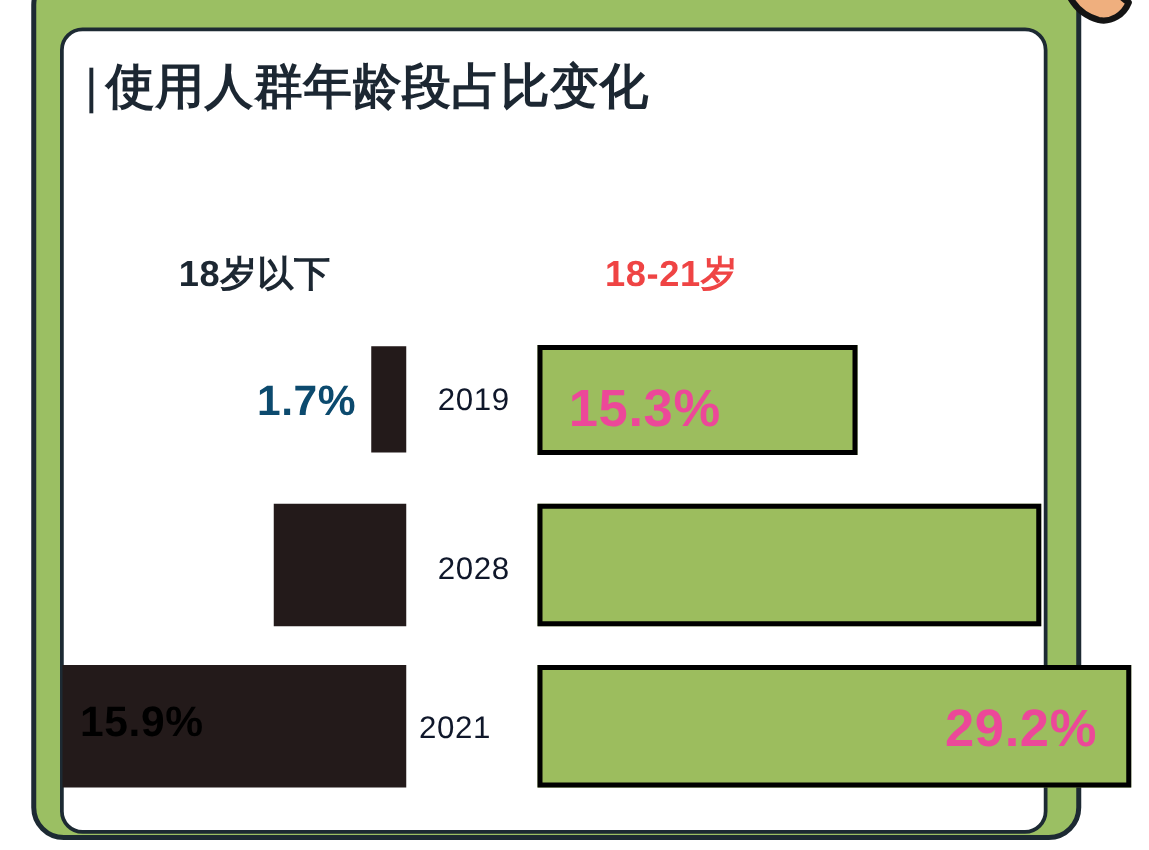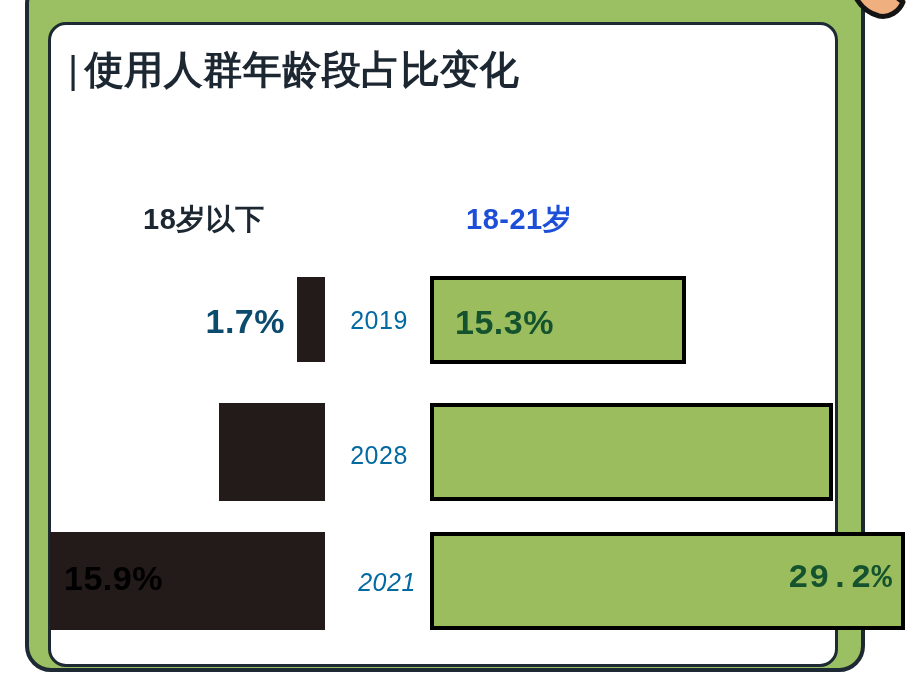"18-21岁" .col-head-right { color: #1d4ed8 -> #ef4444; left: 466px -> 484px }
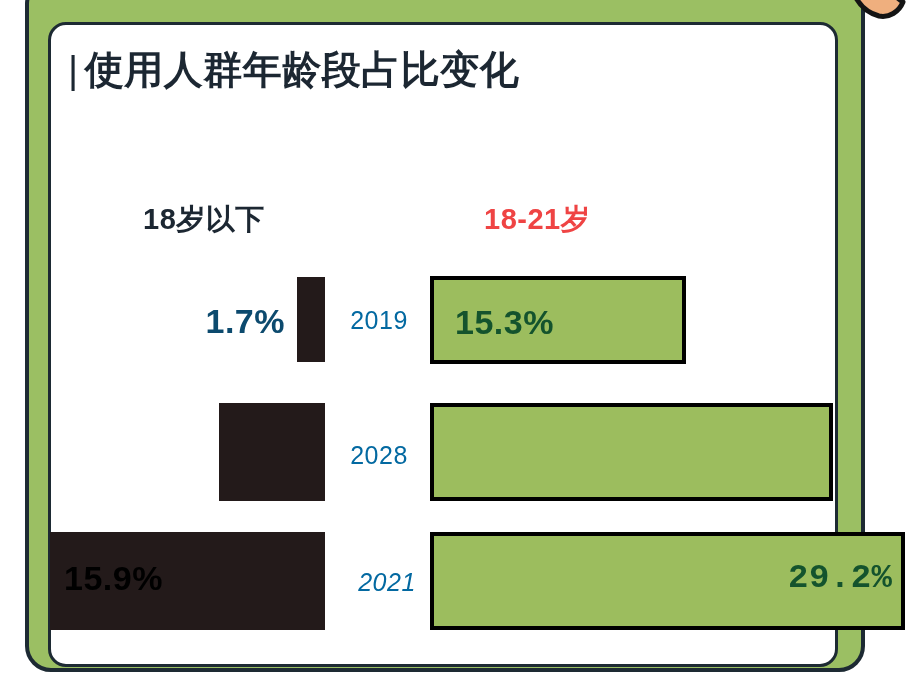"2019" .year-label { color: #0369a1 -> #0f172a }
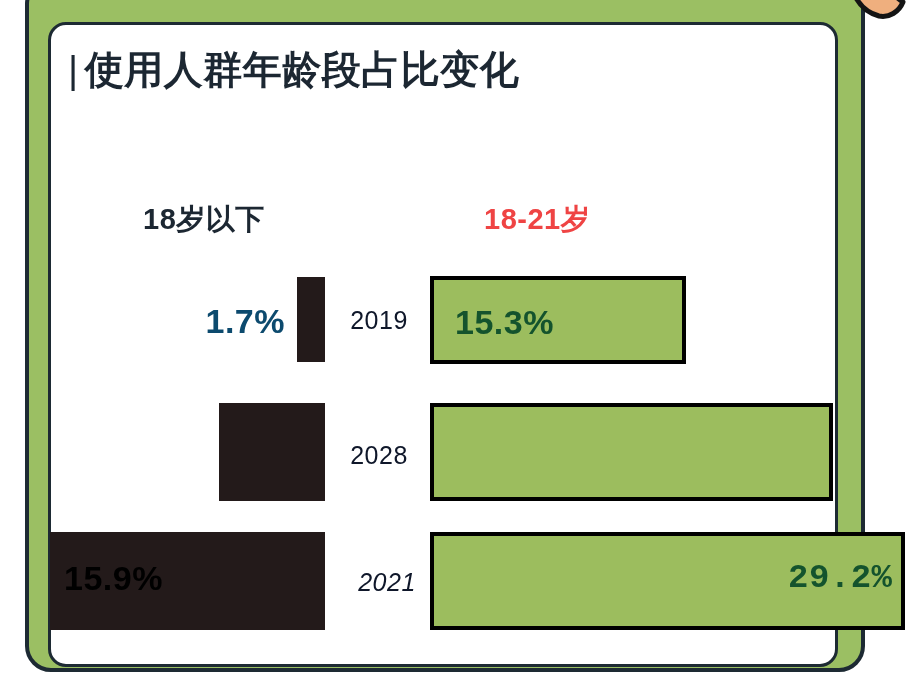"15.3%" .bar-right-label-in { color: #14532d -> #ec4899; font-size: 34px -> 42px }
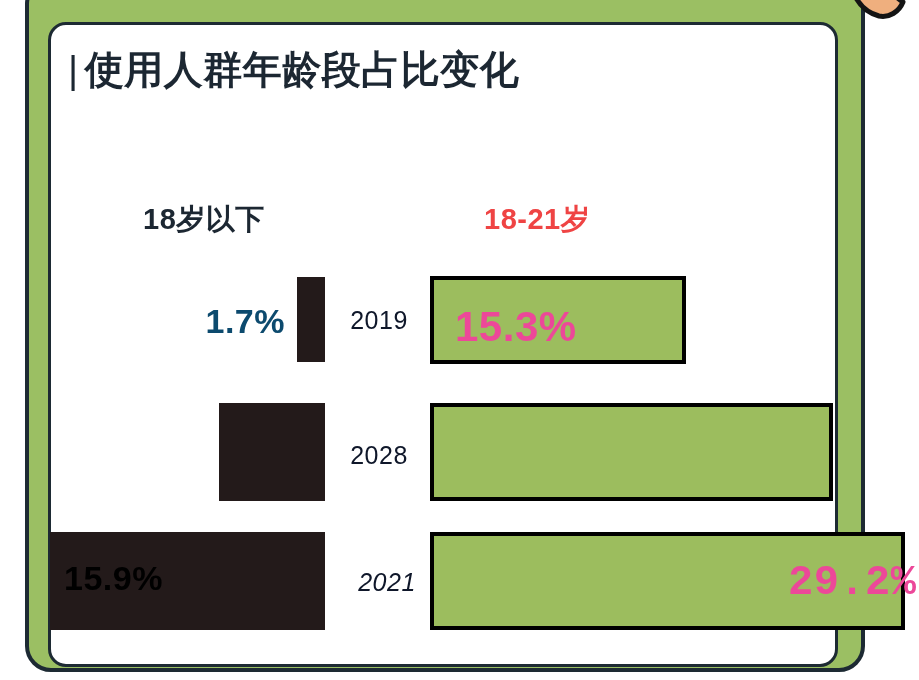"2021" div.year-label { font-style: italic -> none; left: 343px -> 320px }
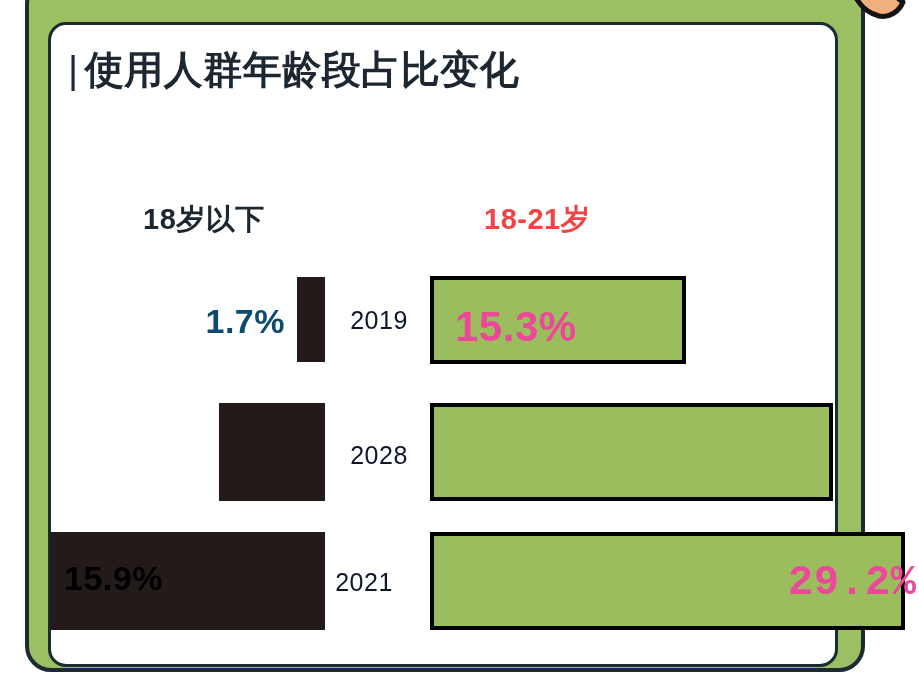"29.2%" div.bar-right-label-in { font-family: Liberation Mono, monospace -> none; left: 788px -> 756px }
